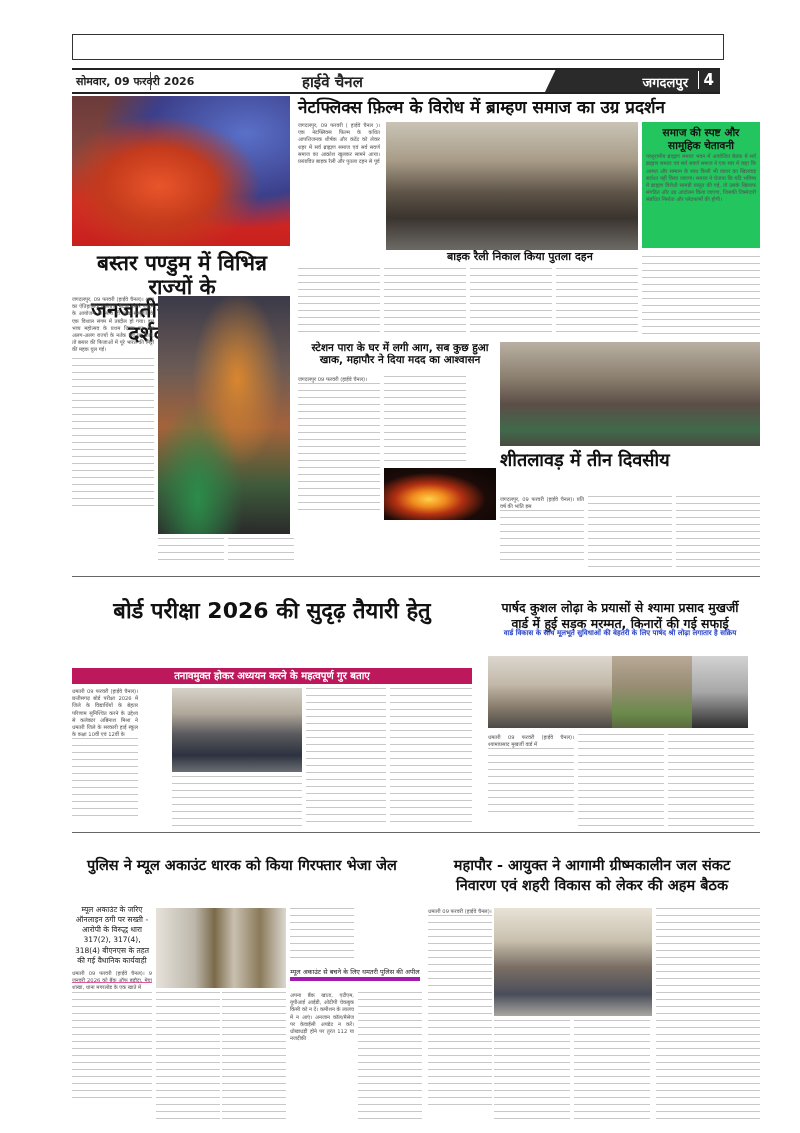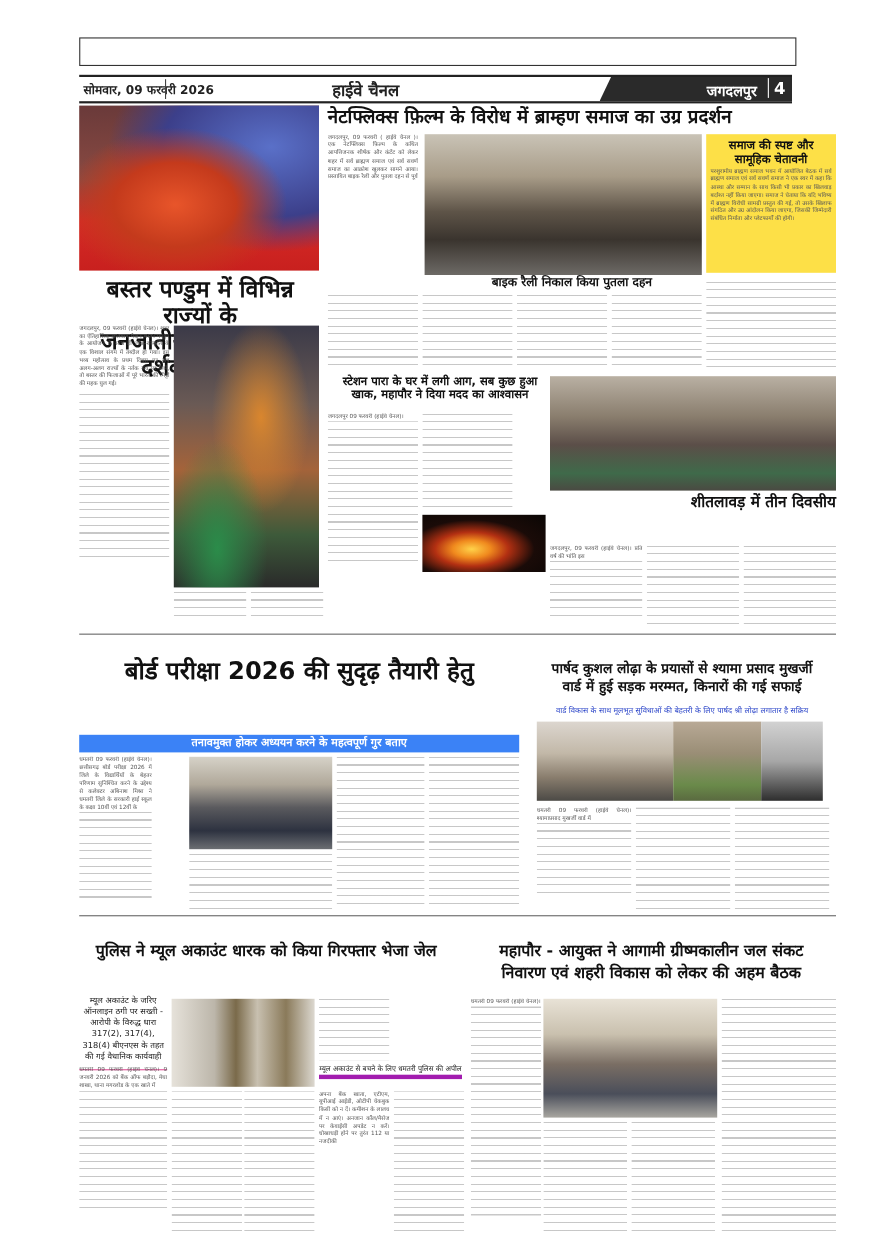"समाज की स्पष्ट और सामूहिक" .box-tan { background: #fde047 -> #22c55e }
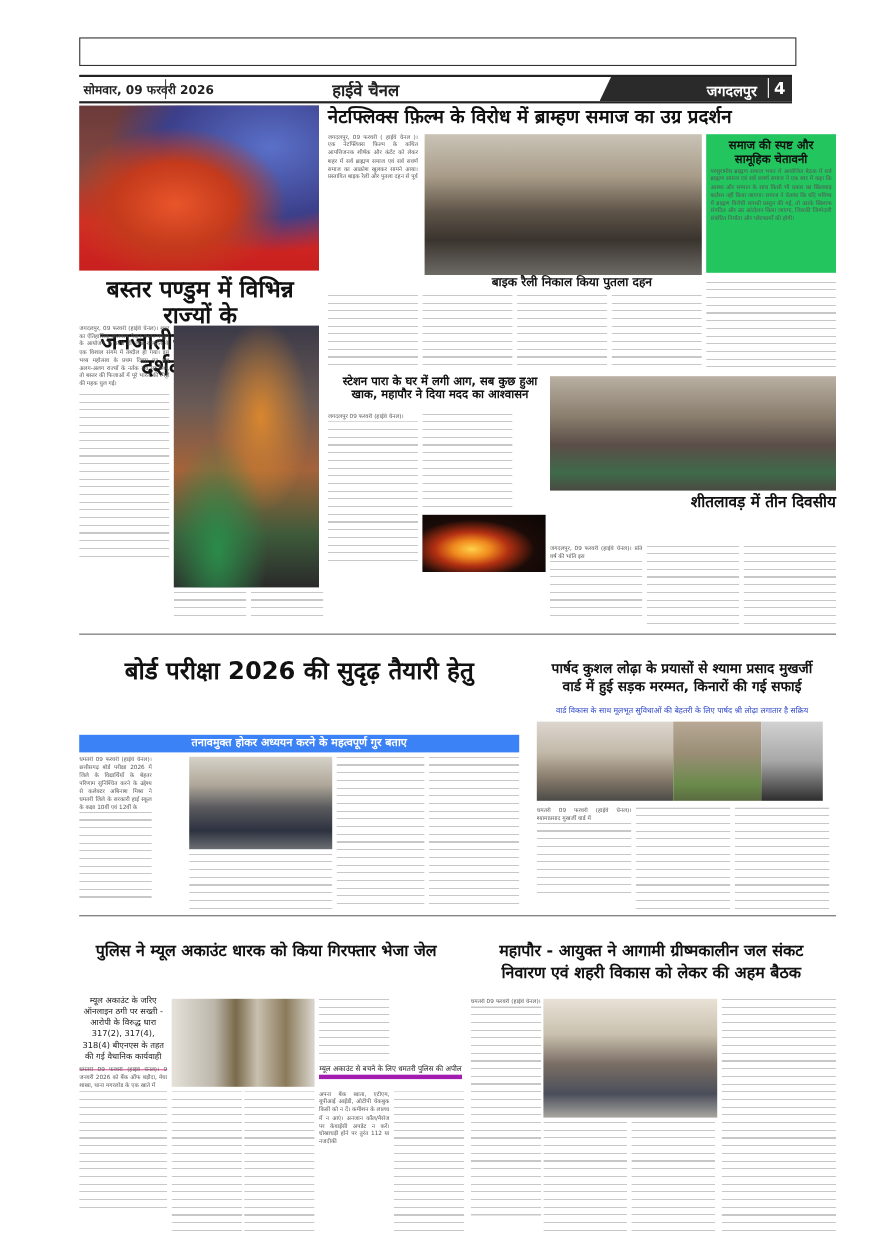"शीतलावड़ में तीन दिवसीय" div.abs { font-size: 14px -> 18px; text-align: right -> left }
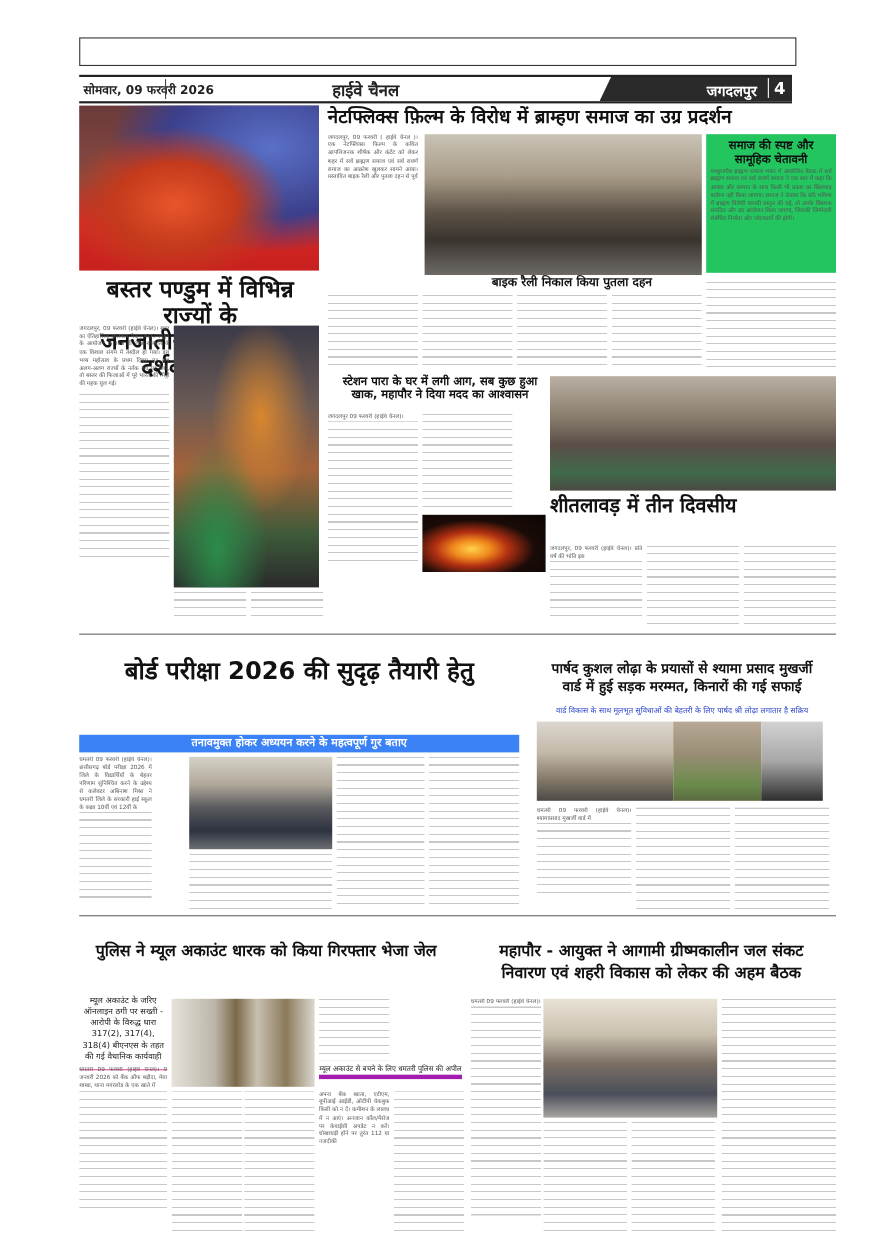"वार्ड विकास के साथ मूलभूत" div.abs { font-weight: normal -> bold; top: 641px -> 628px }
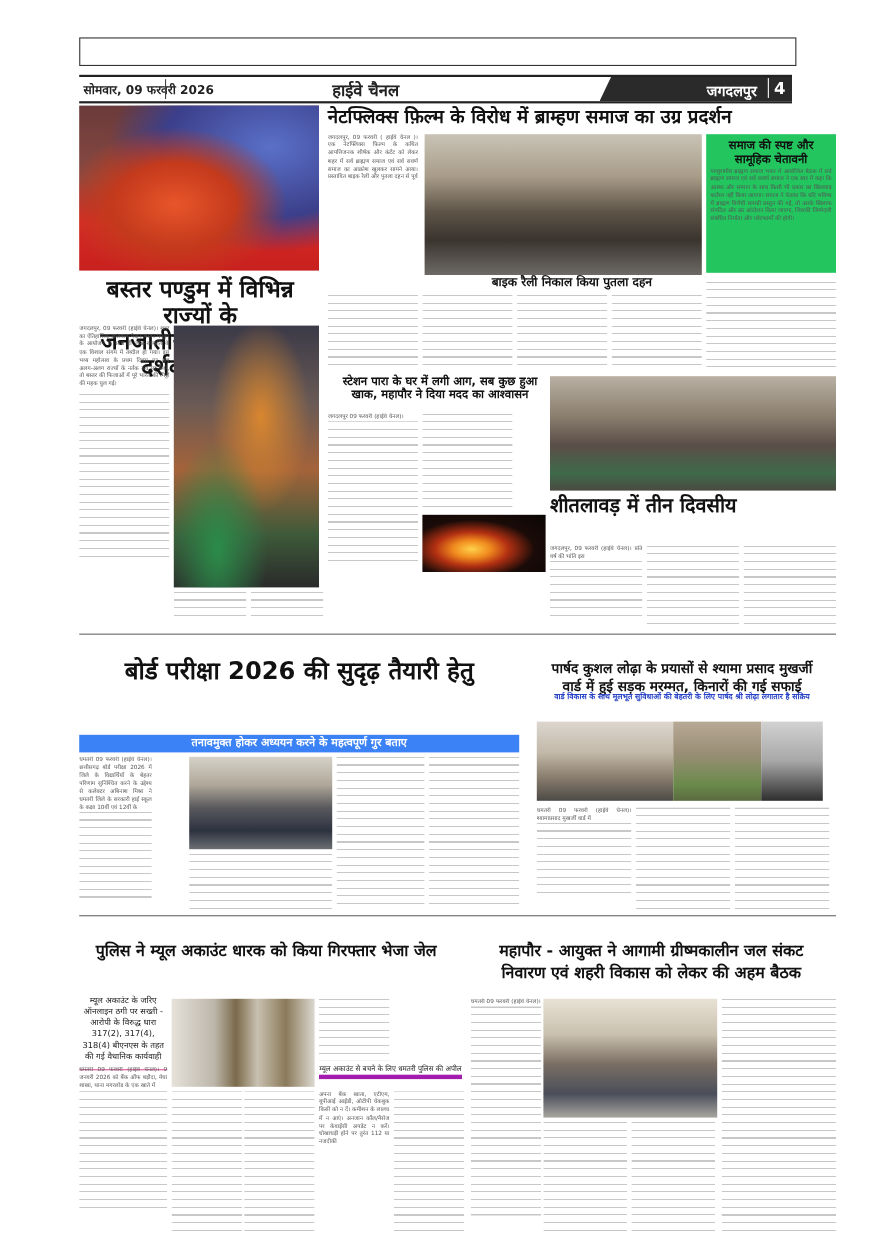"तनावमुक्त होकर अध्ययन करने के" .redband { background: #3b82f6 -> #be185d }
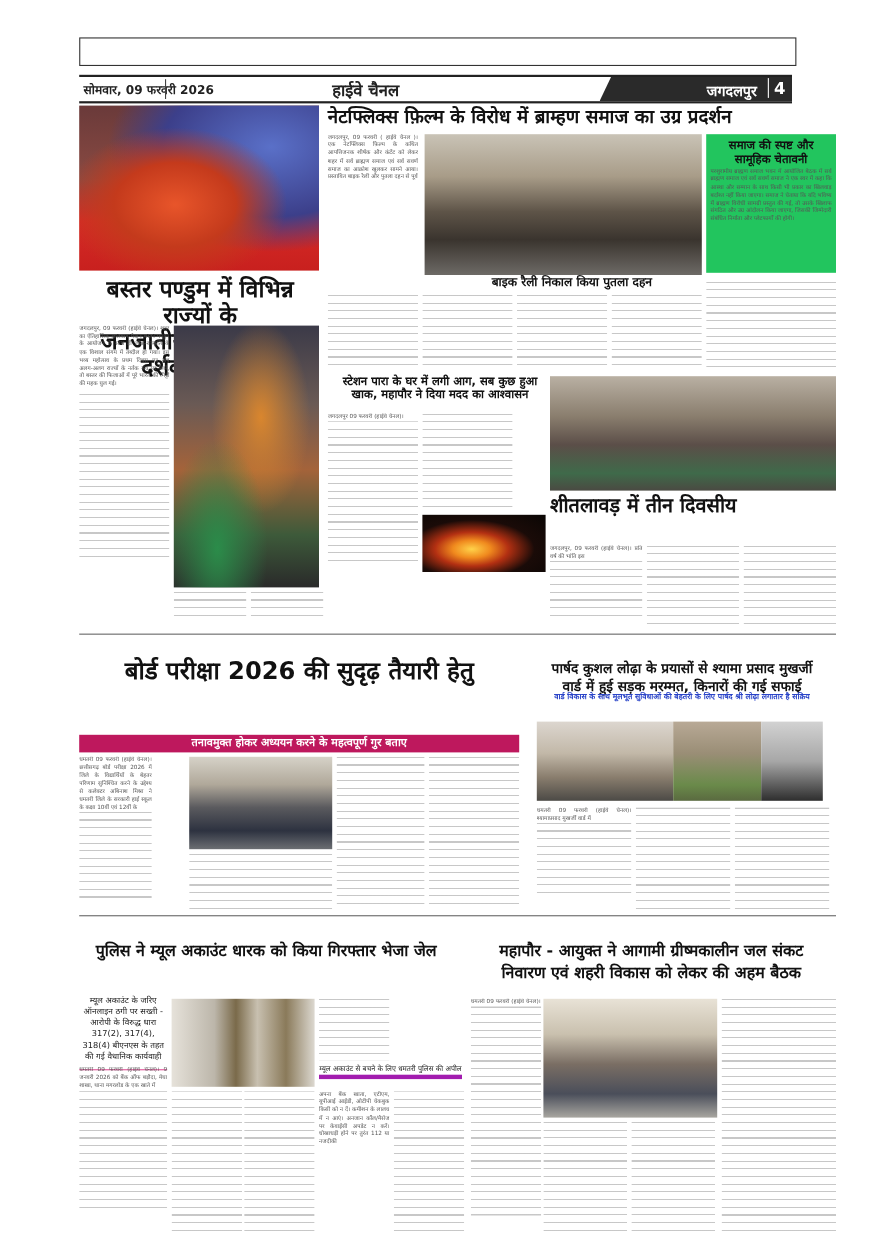"म्यूल अकाउंट के जरिए ऑनलाइन" div.abs { padding-bottom: 6px -> 16px }
